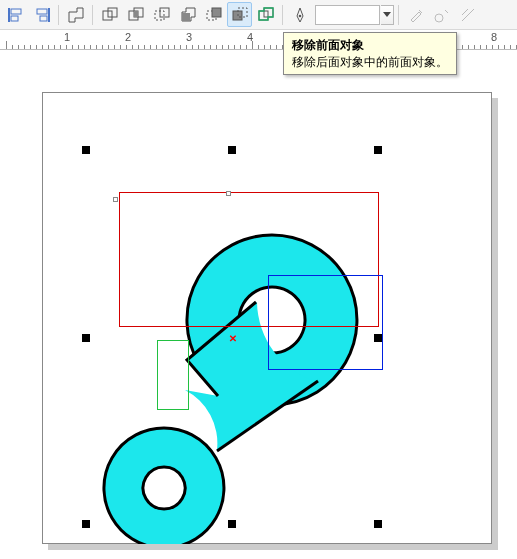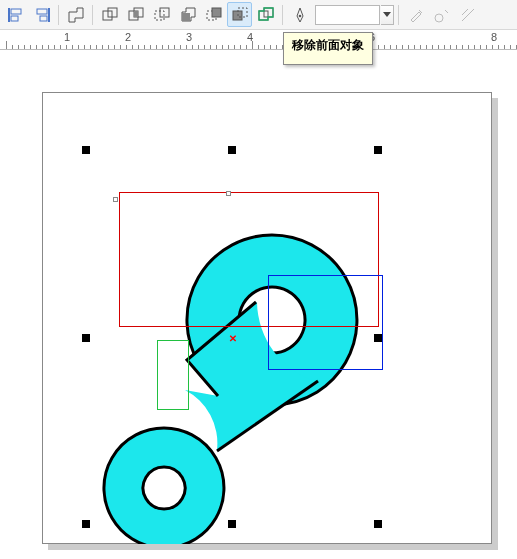"移除前面对象" .tooltip { padding: 4px 8px 10px 8px -> 4px 8px 2px 8px }
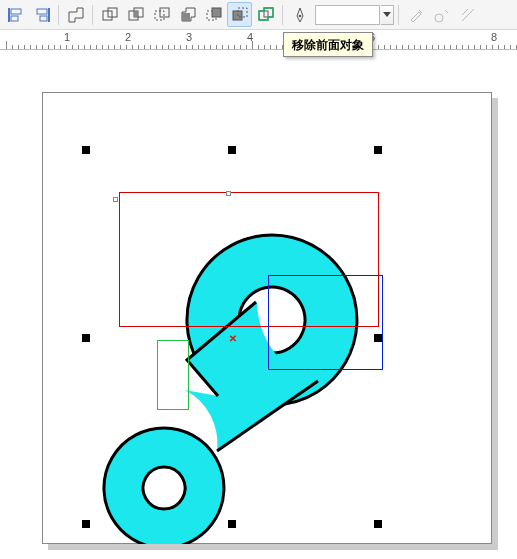"移除后面对象中的前面对象。" div { html: none -> <div>移除后面对象中的前面对象。</div> }
